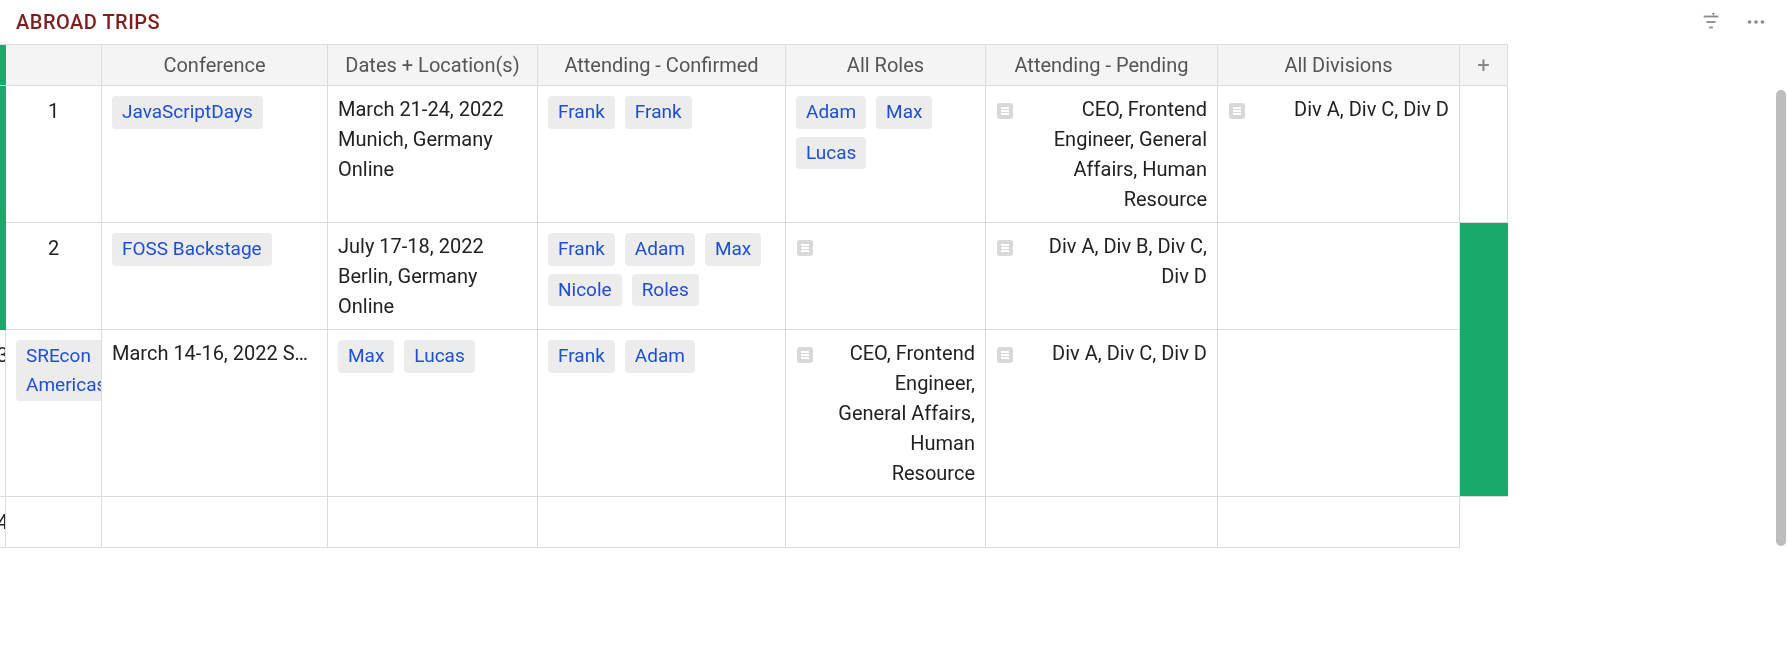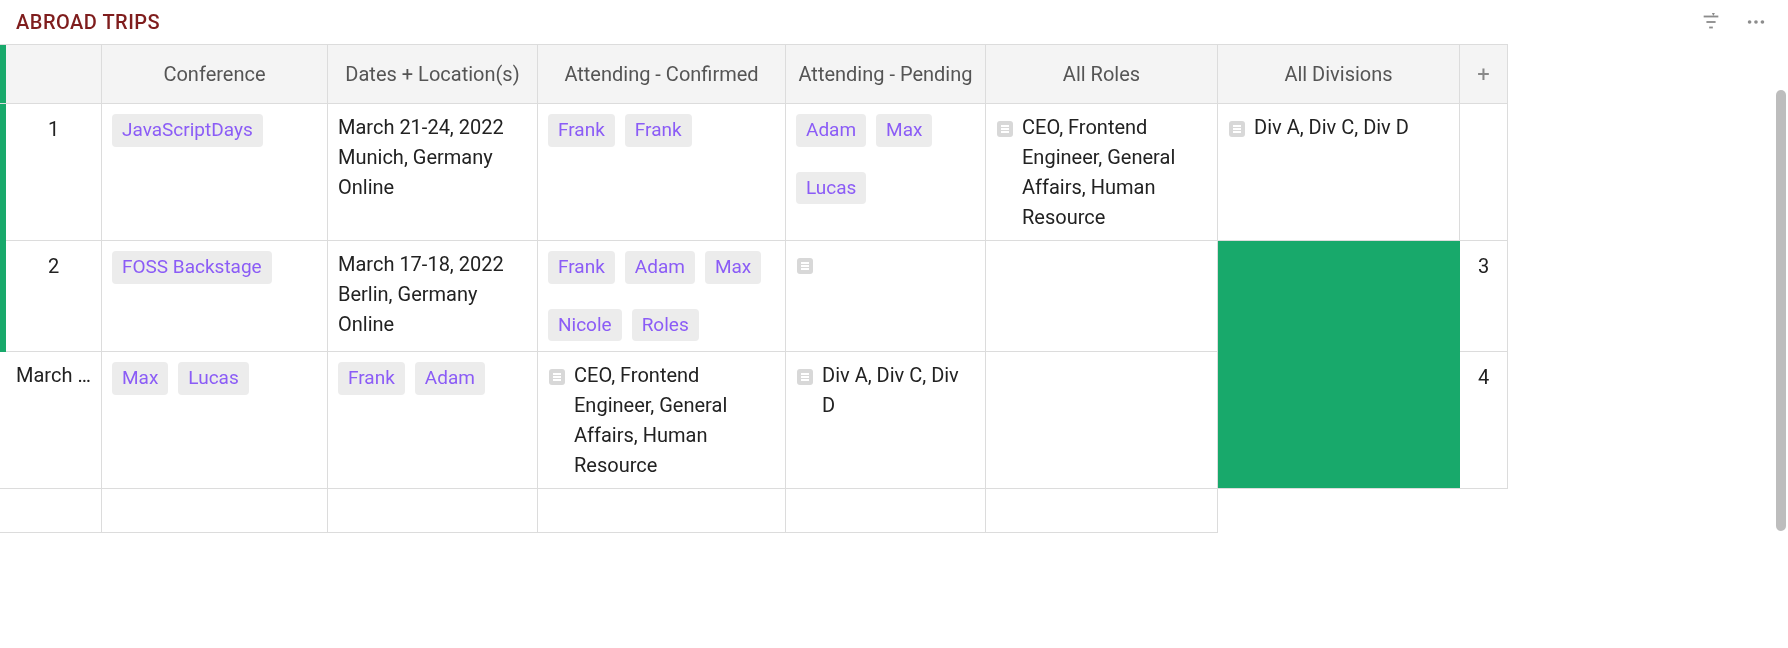"Conference" .hdr-cell { height: 60px -> 42px }
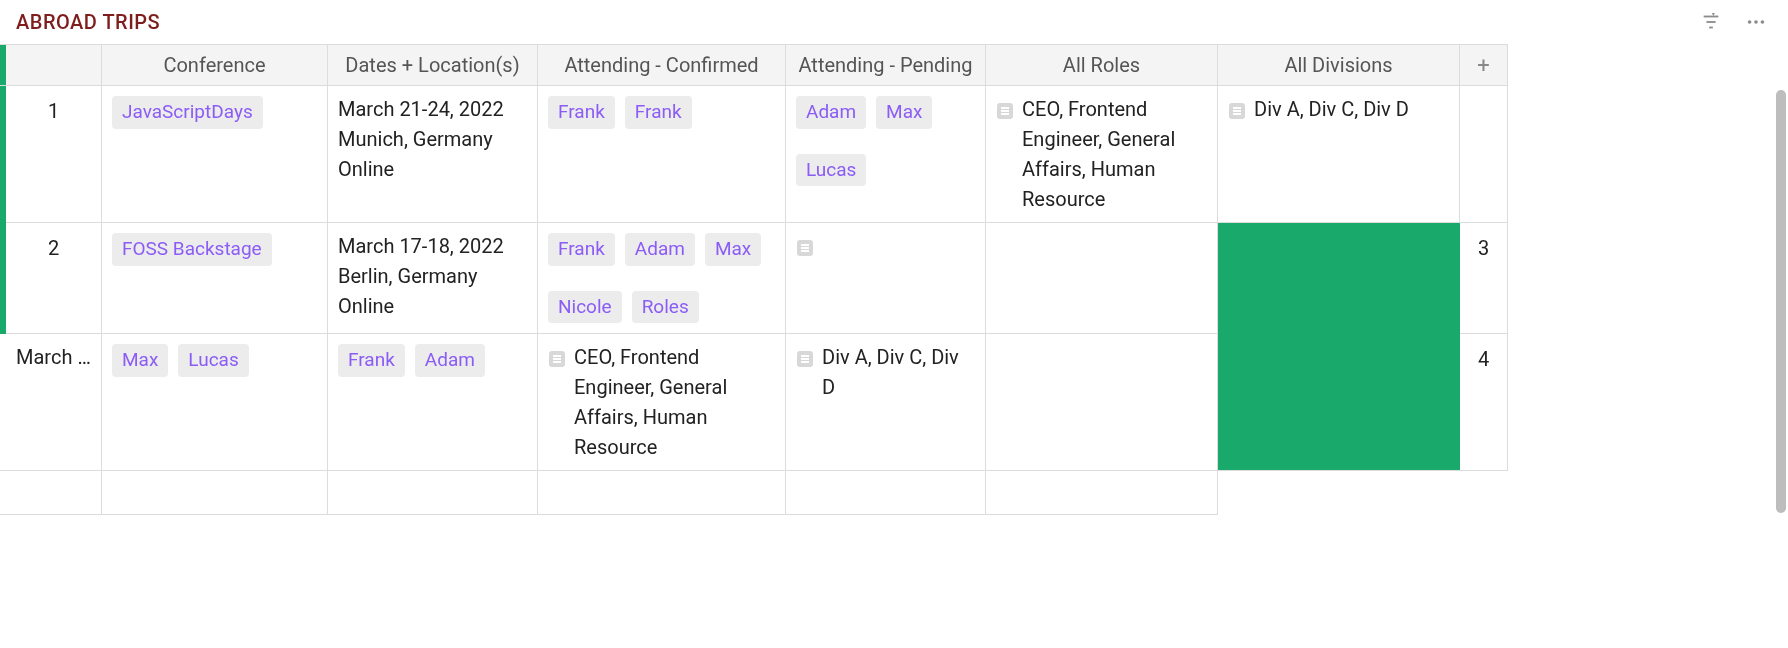"Attending - Pending" div.hdr-cell { order: before "All Roles" -> after "All Roles" }
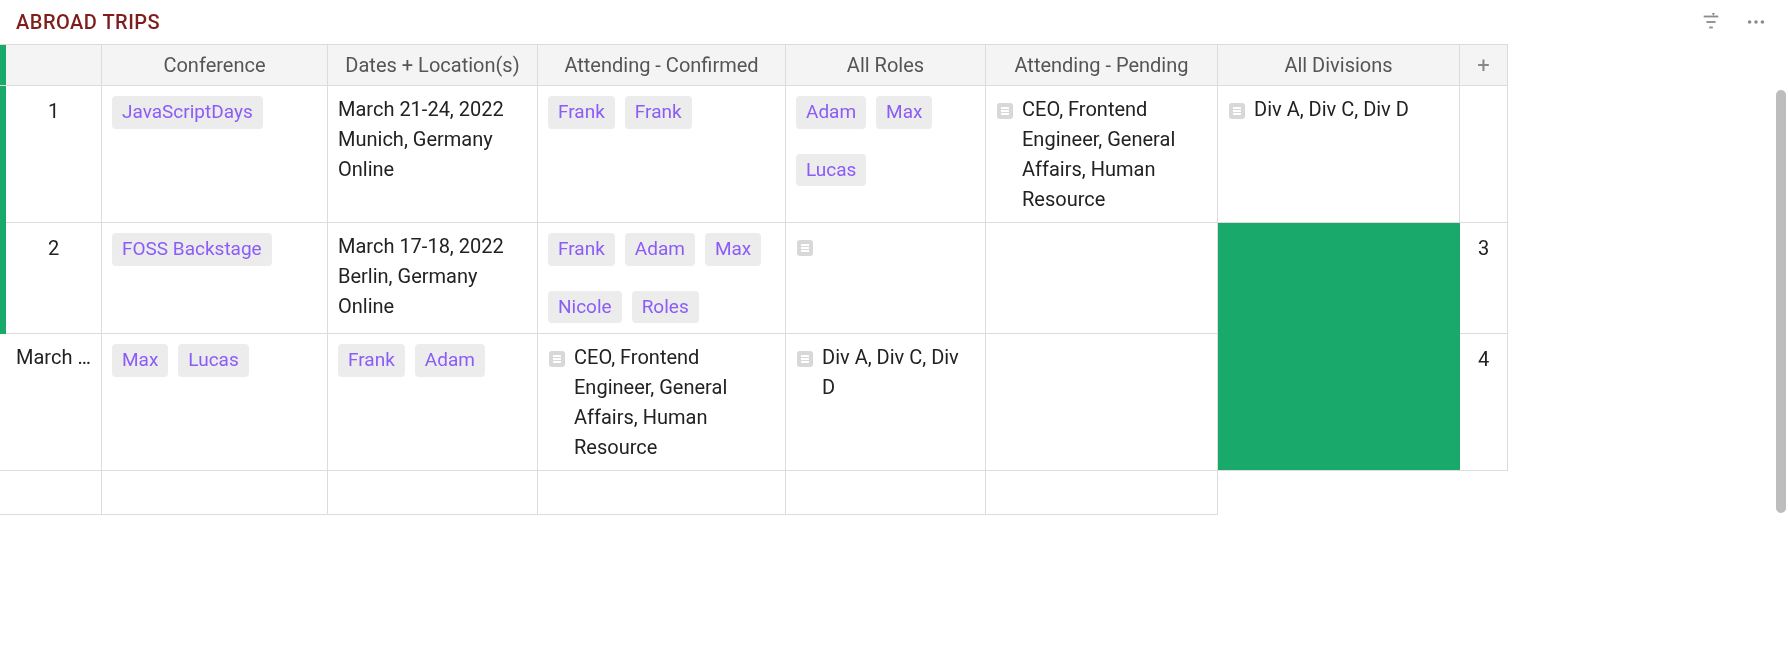"JavaScriptDays" .pill { color: #8b5cf6 -> #1d4ed8 }
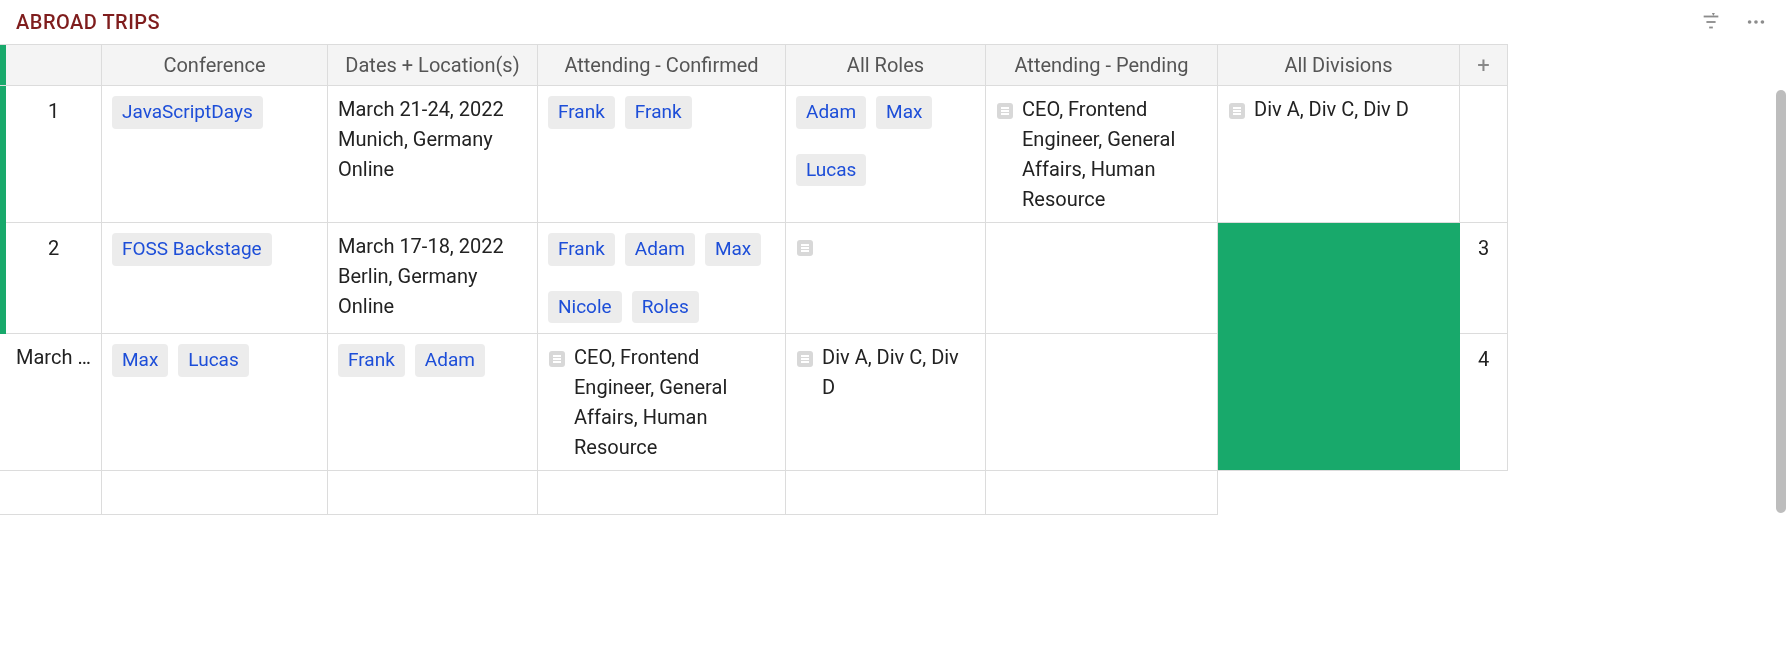"Frank" .pill-list { gap: 21px 6px -> 4px 6px }
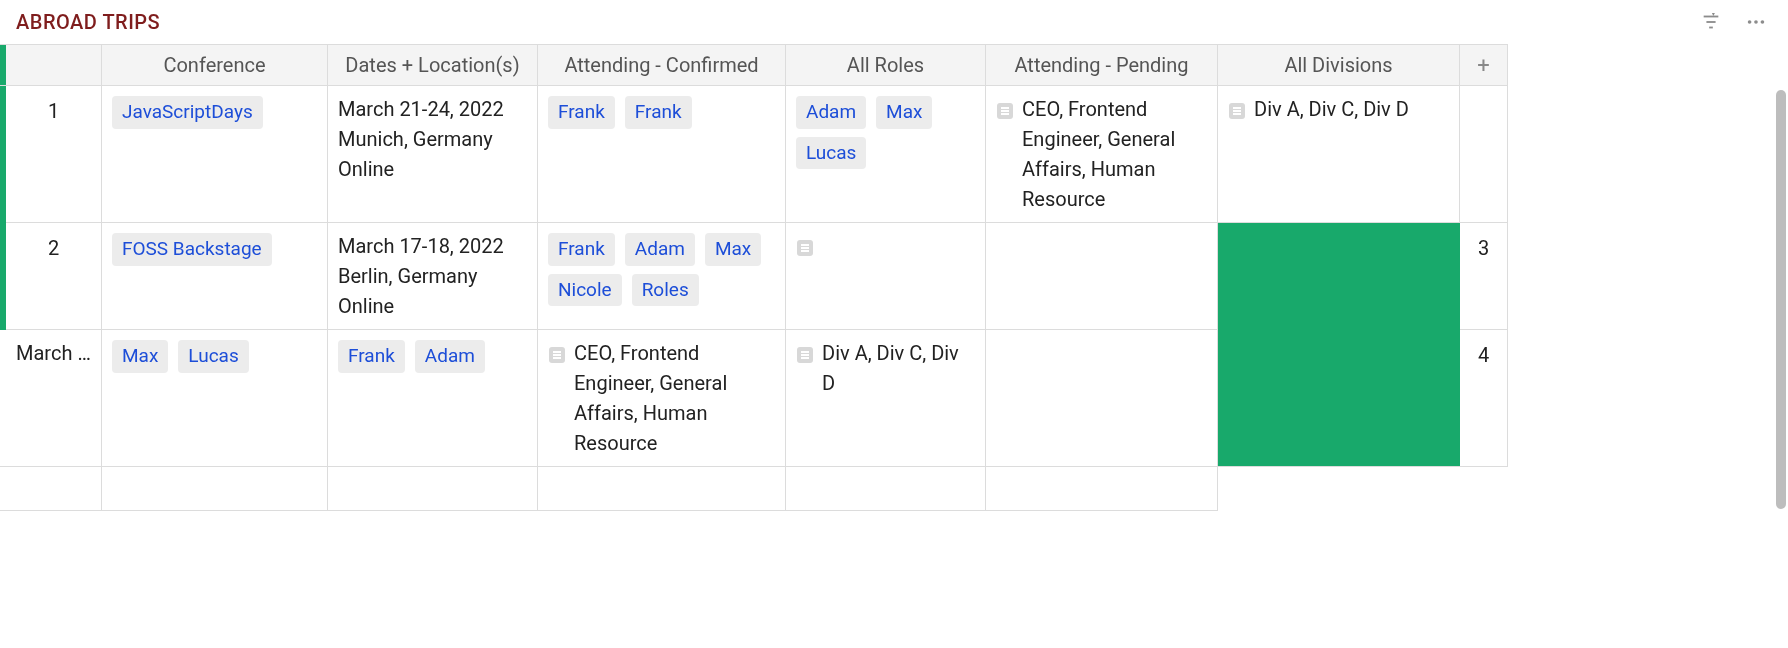"CEO, Frontend Engineer, General Affairs," .list-cell { text-align: none -> right }
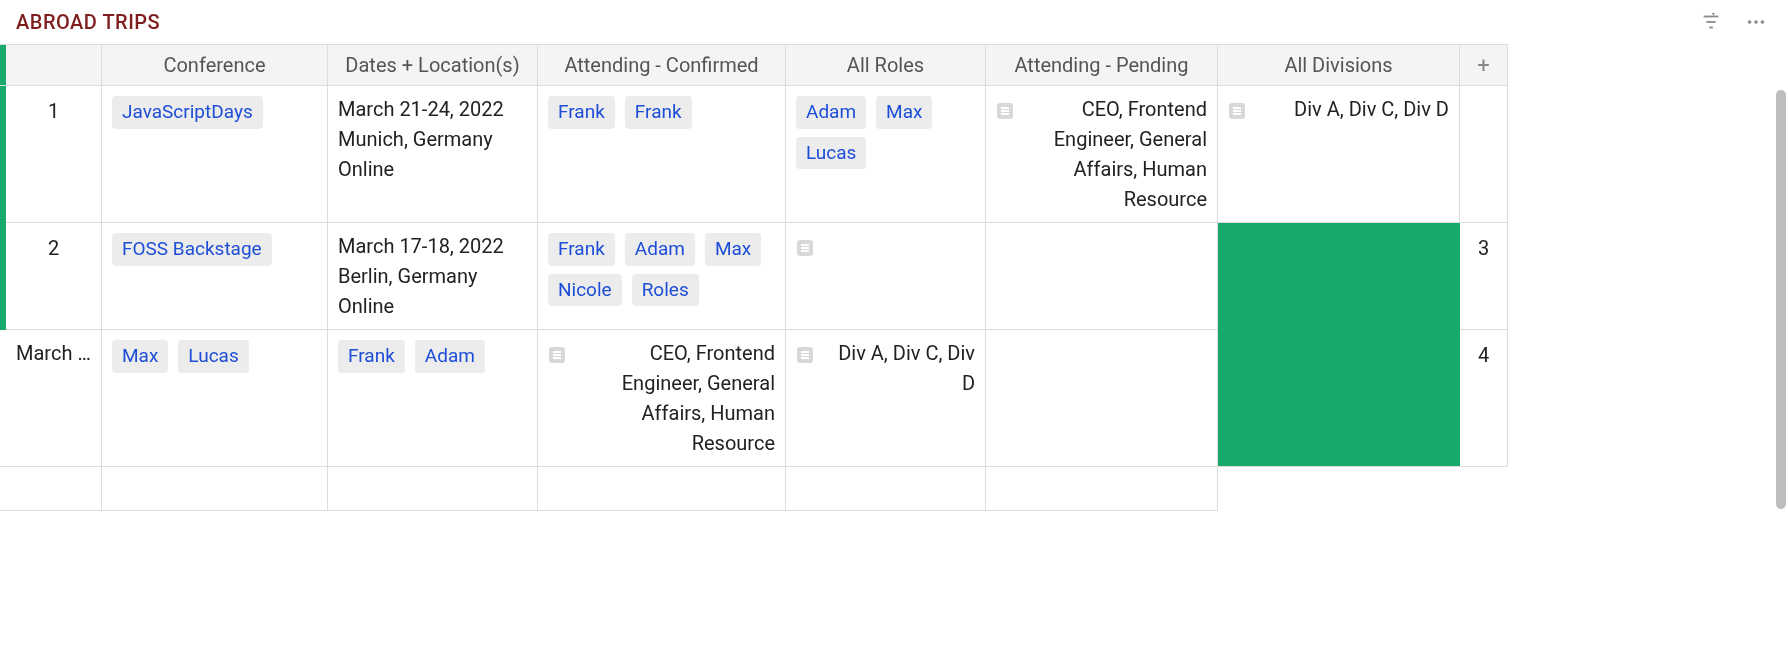"March 17-18, 2022" div.cell { text: March -> July }
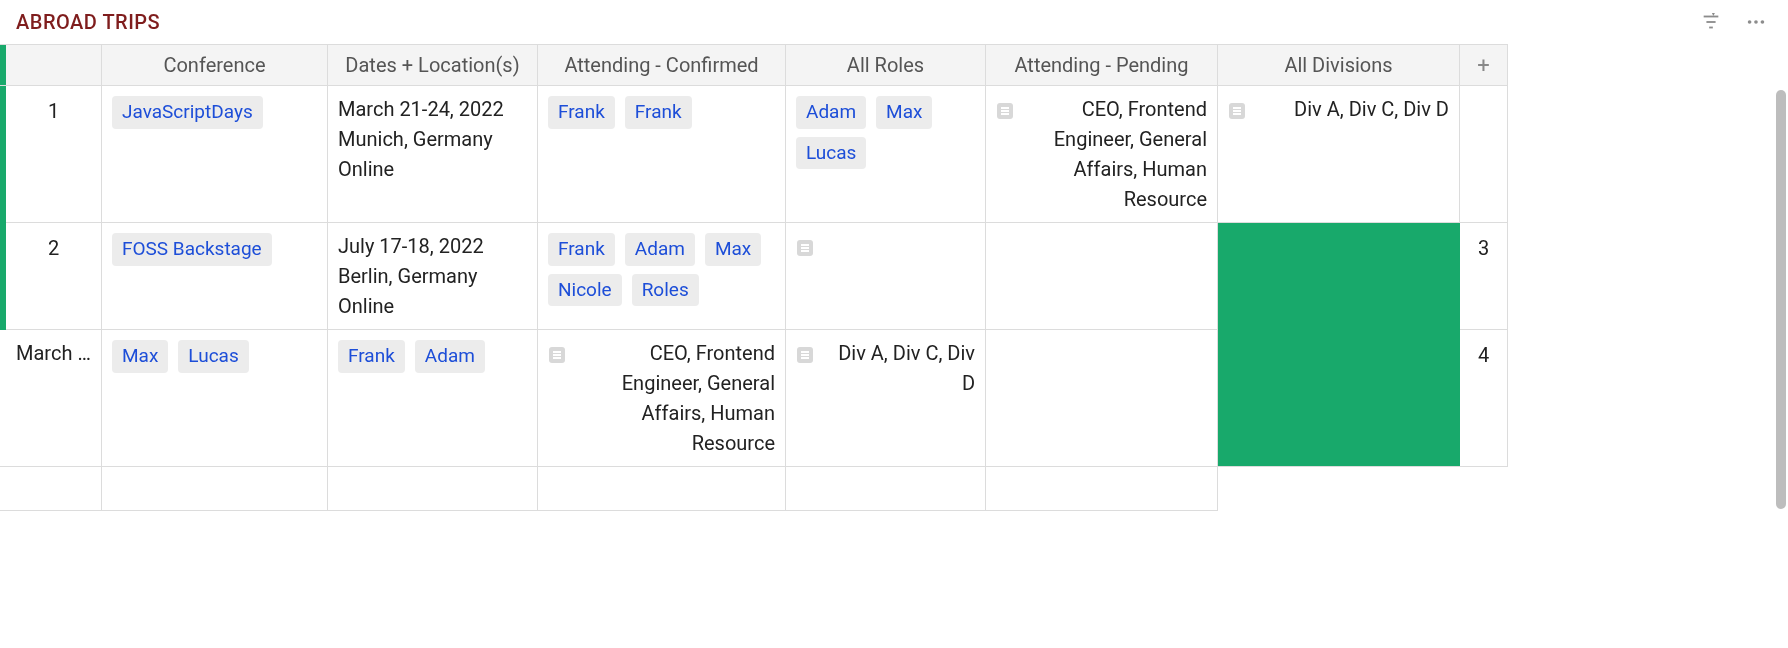"Div A, Div B, Div" div.cell { html: none -> <div> <span><svg> <rect></rect> <line></line> <line></line> <line></line> </svg></span> <span>Div A, Div B, Div C, Div D</span> </div> }
